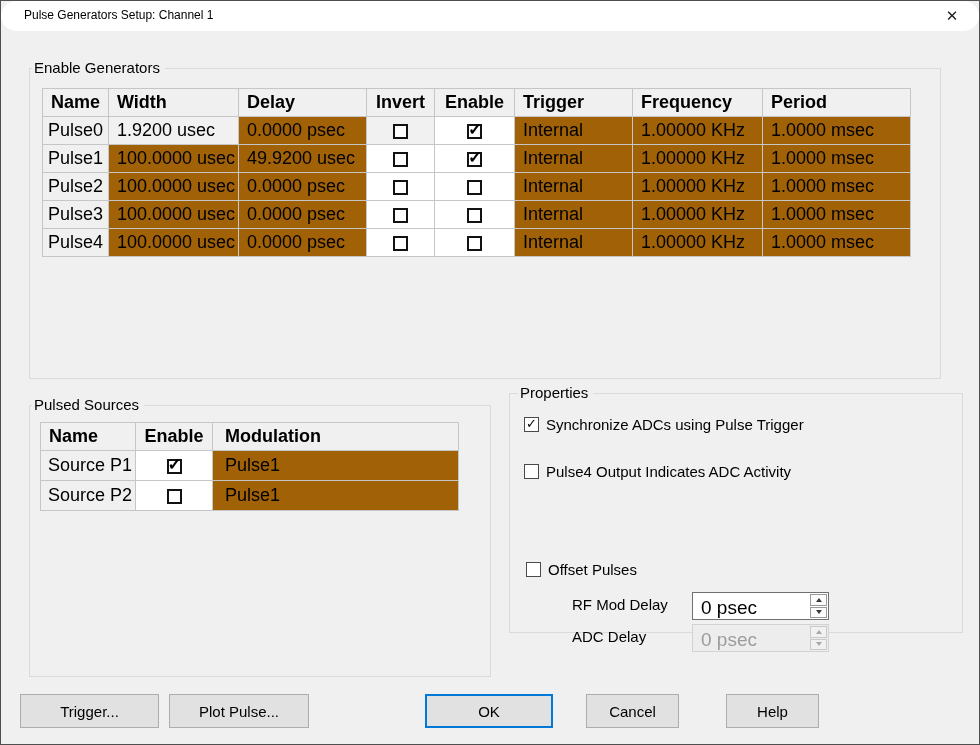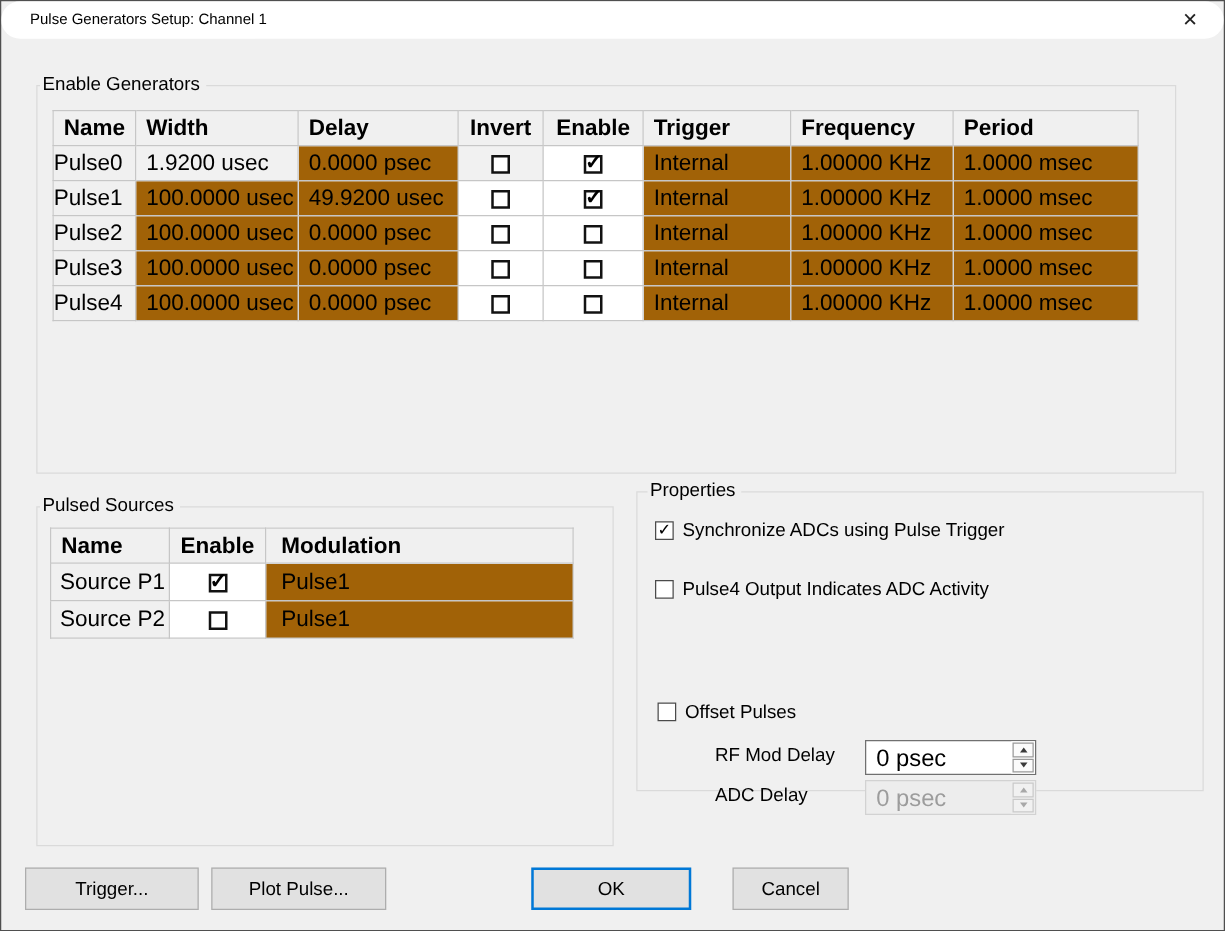"Pulse0" td.name-cell { text-align: none -> center }
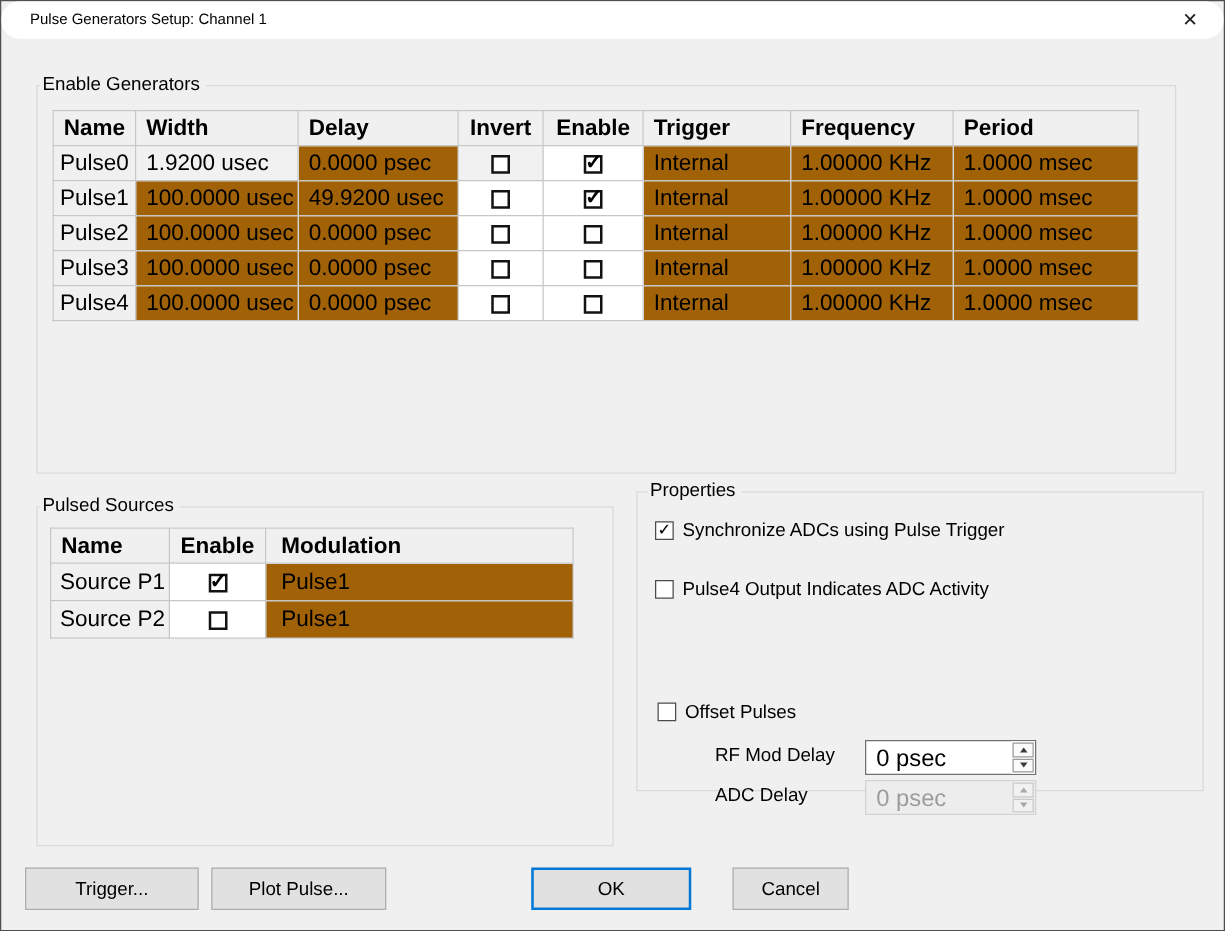"Help" button.btn { html: none -> <button>Help</button> }
